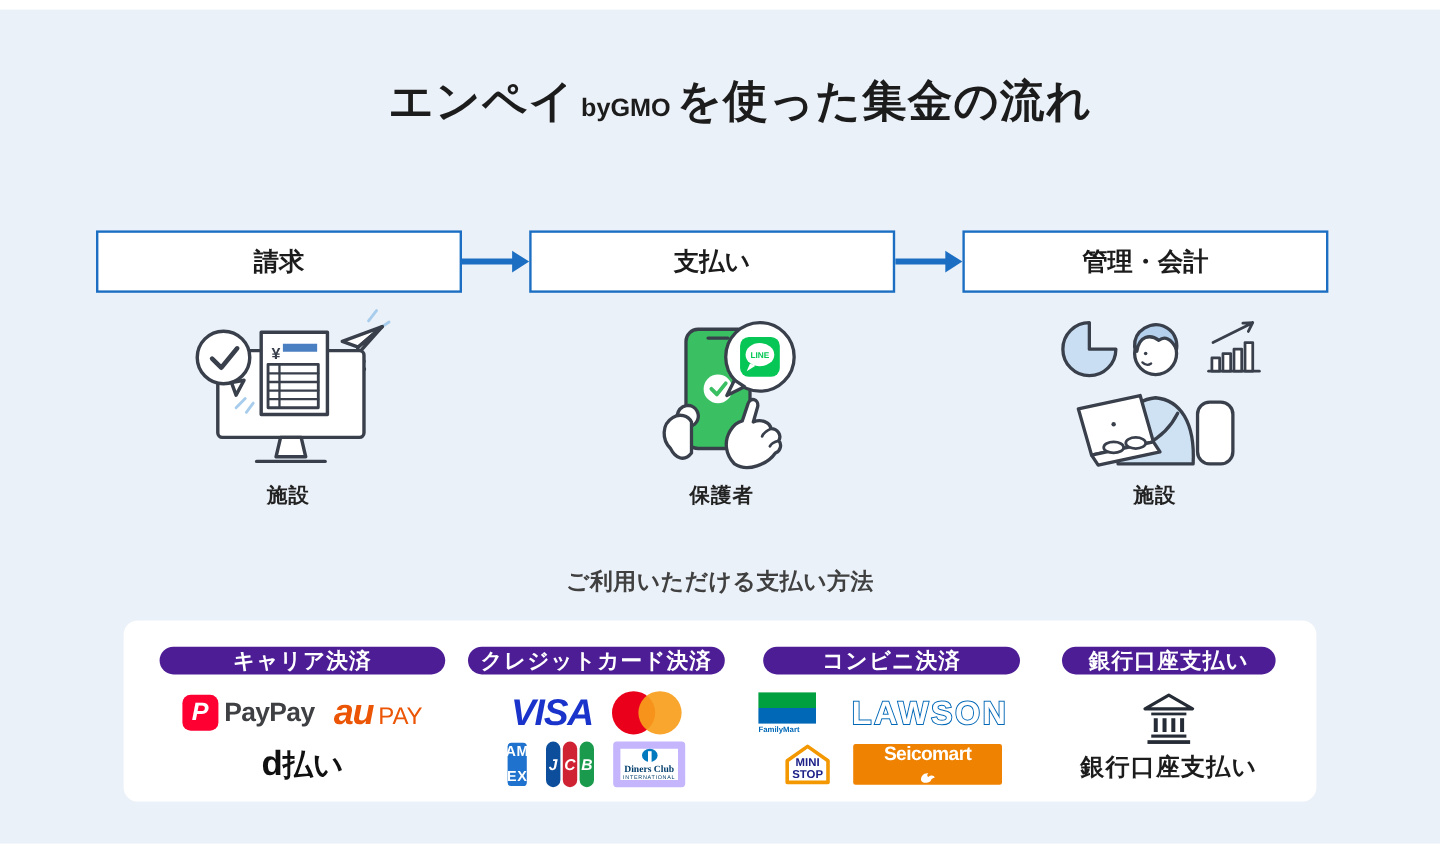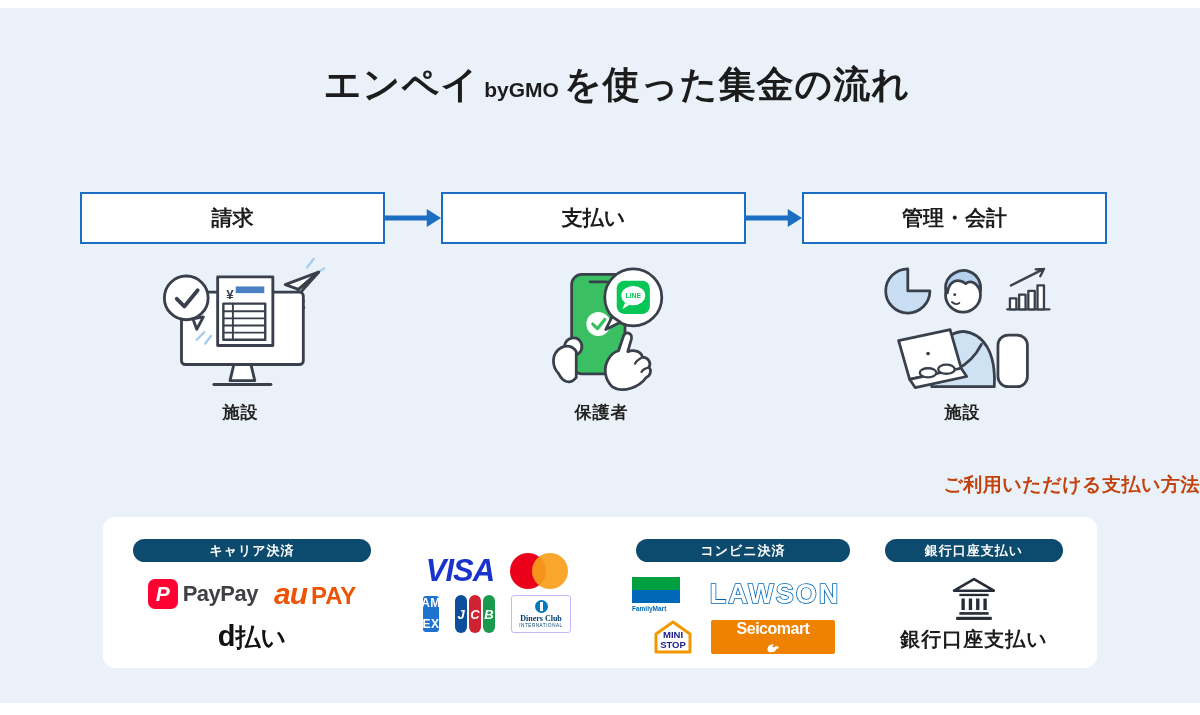"ご利用いただける支払い方法" .pay-title { color: #c2410c -> #404040; text-align: right -> center }
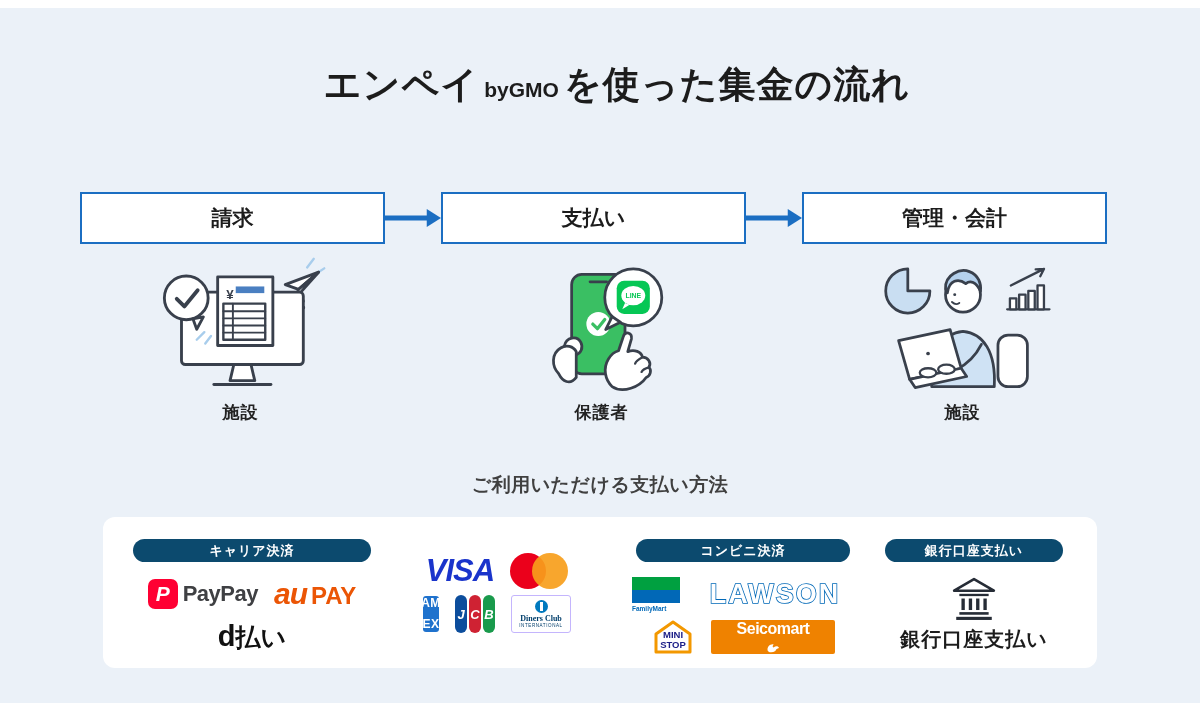"キャリア決済" .pill { background: #0c4a6e -> #4c1d95; font-size: 13px -> 18px }
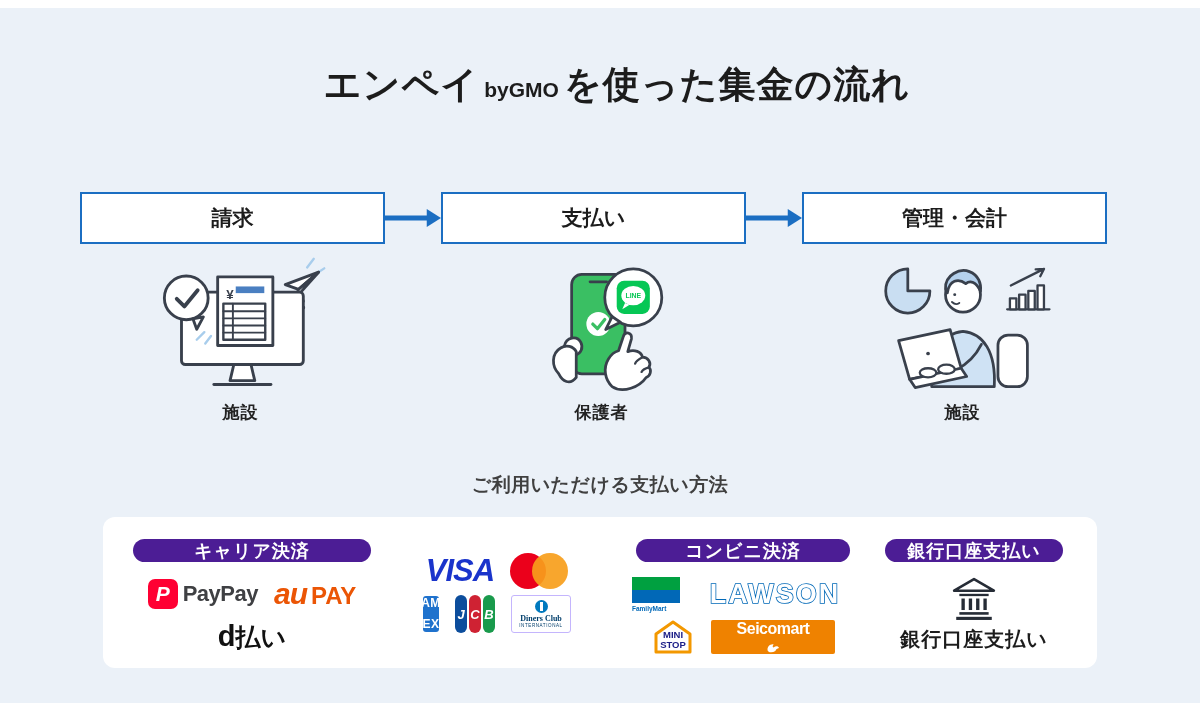"クレジットカード決済" div.pill { html: none -> <div>クレジットカード決済</div> }
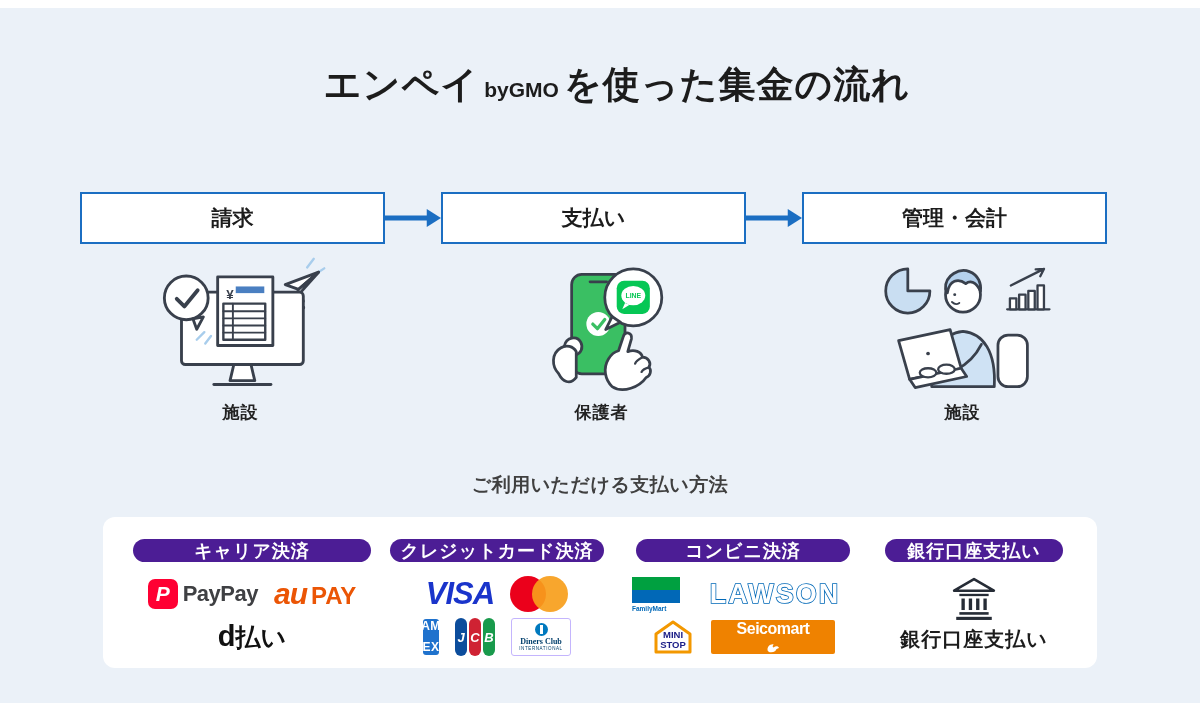"PAY" .aupay-pay { font-size: 24px -> 20px; font-weight: bold -> normal }
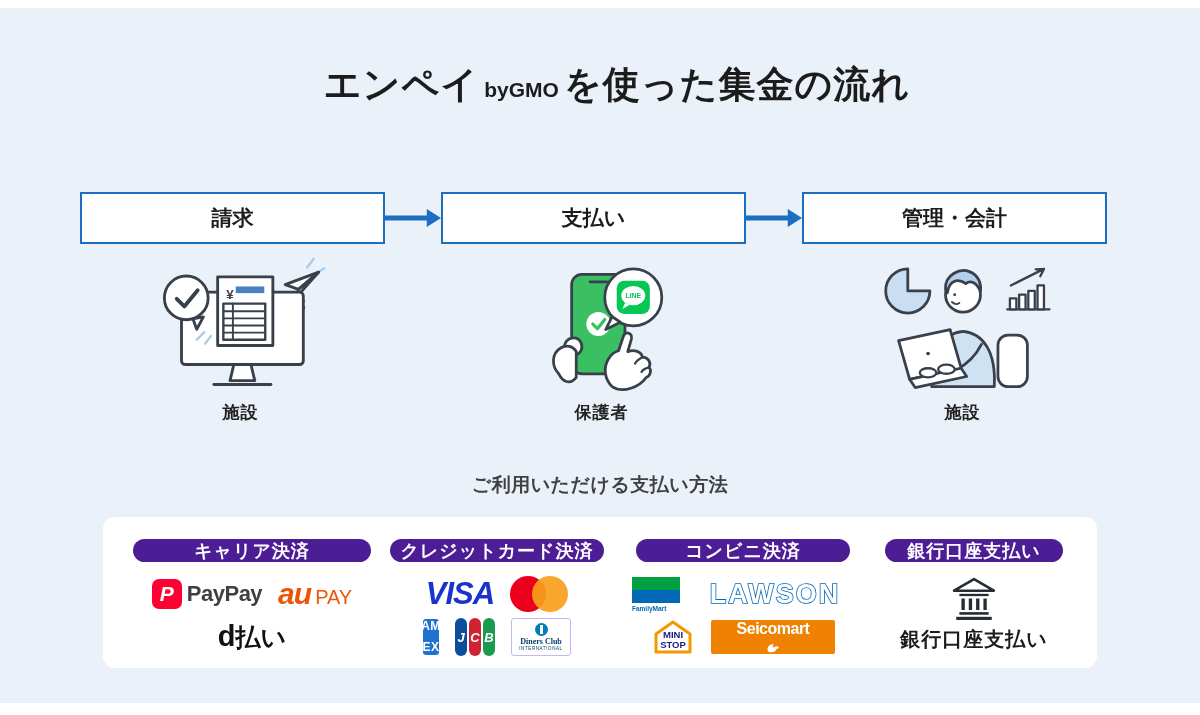"Diners Club" .diners { border: 1px solid #c4b5fd -> 6px solid #c4b5fd }
